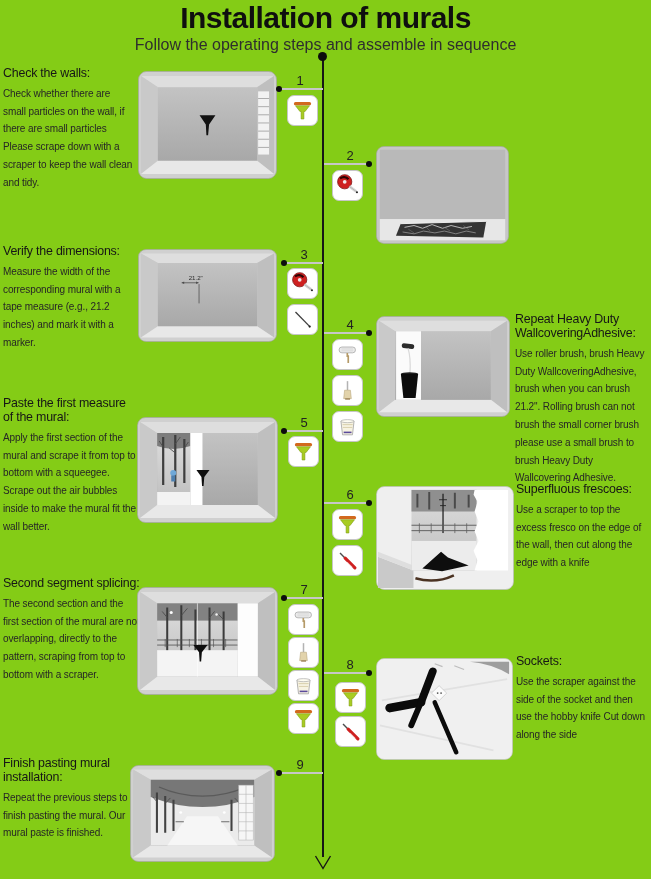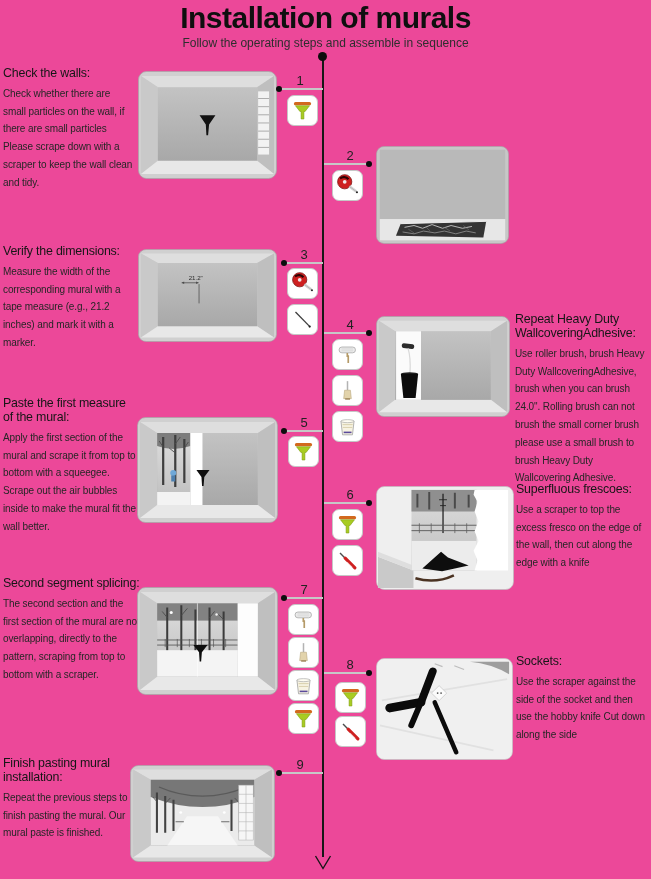"Installation of murals" .canvas { background: #ec4899 -> #84cc16 }
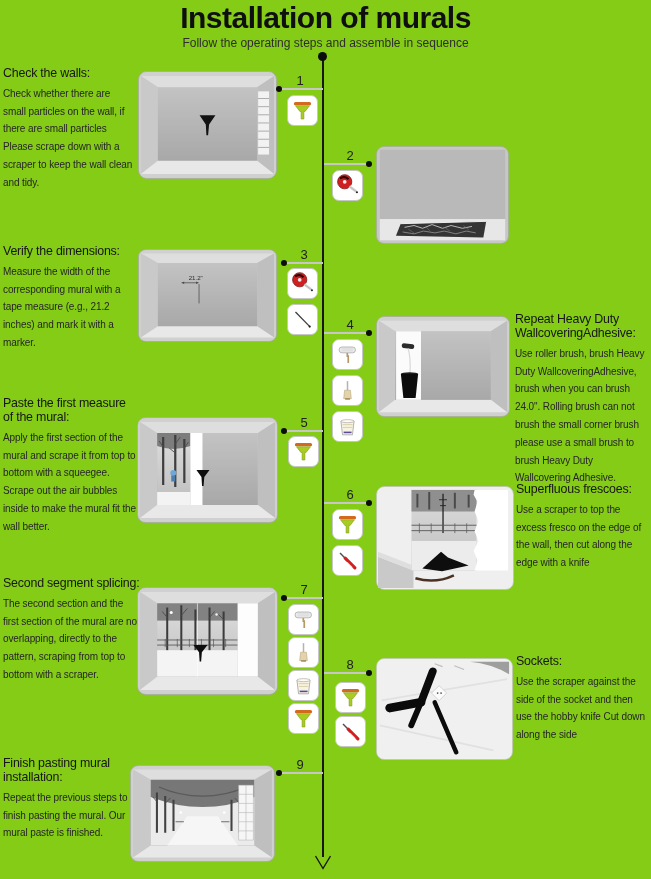"Follow the operating steps and" .subtitle { font-size: 12px -> 16px }
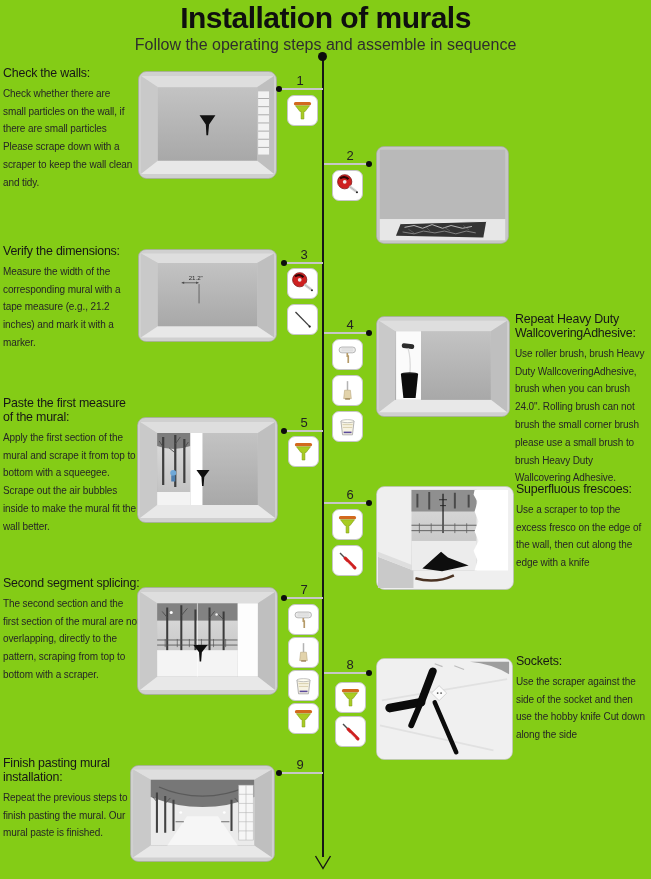"Use roller brush, brush Heavy" p { text: 24.0 -> 21.2 }
